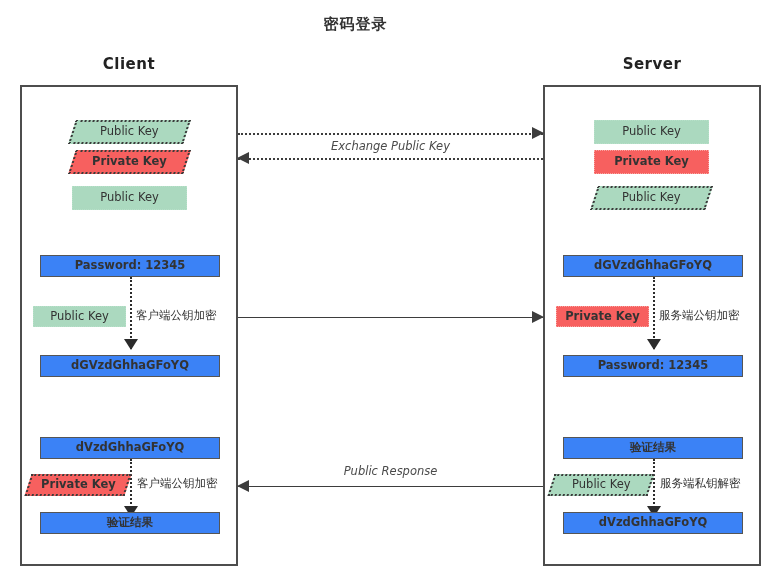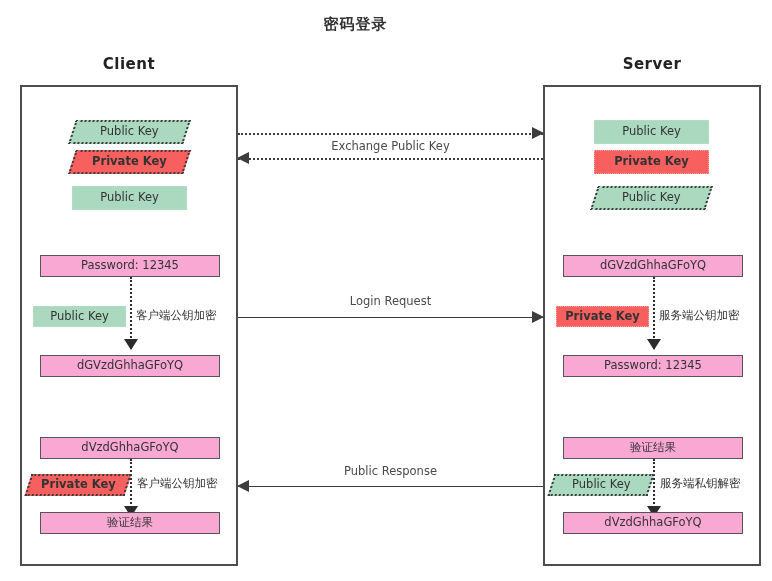"Exchange Public Key" .hlabel { font-style: none -> italic }
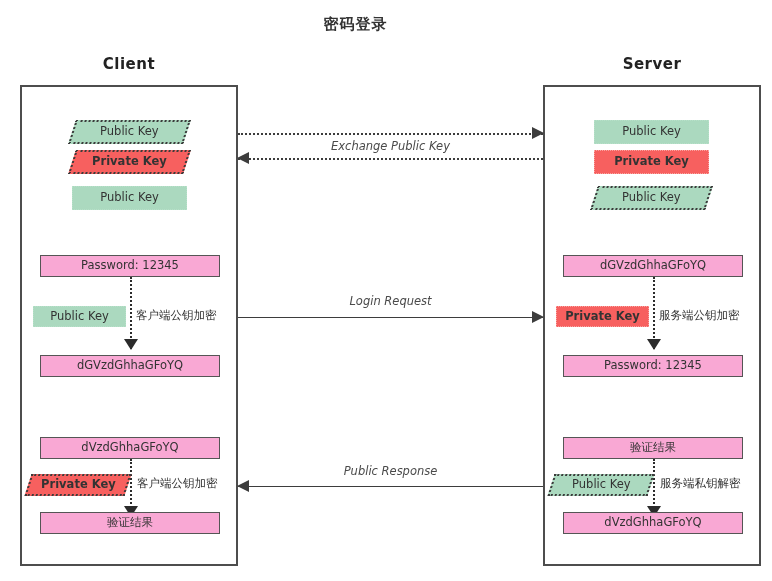"Password: 12345" .node.blue { background: #f9a8d4 -> #3b82f6; font-weight: none -> bold }
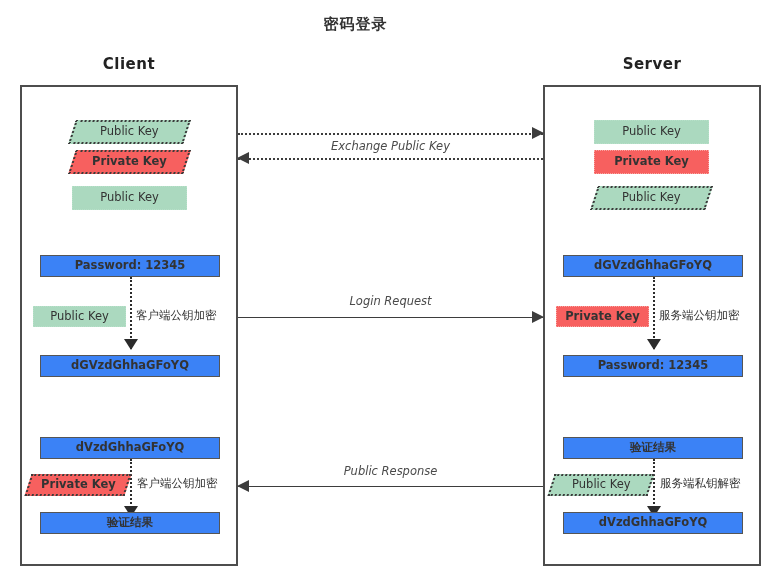"Login Request" div.hlabel { html: <div>Login Request</div> -> none }
